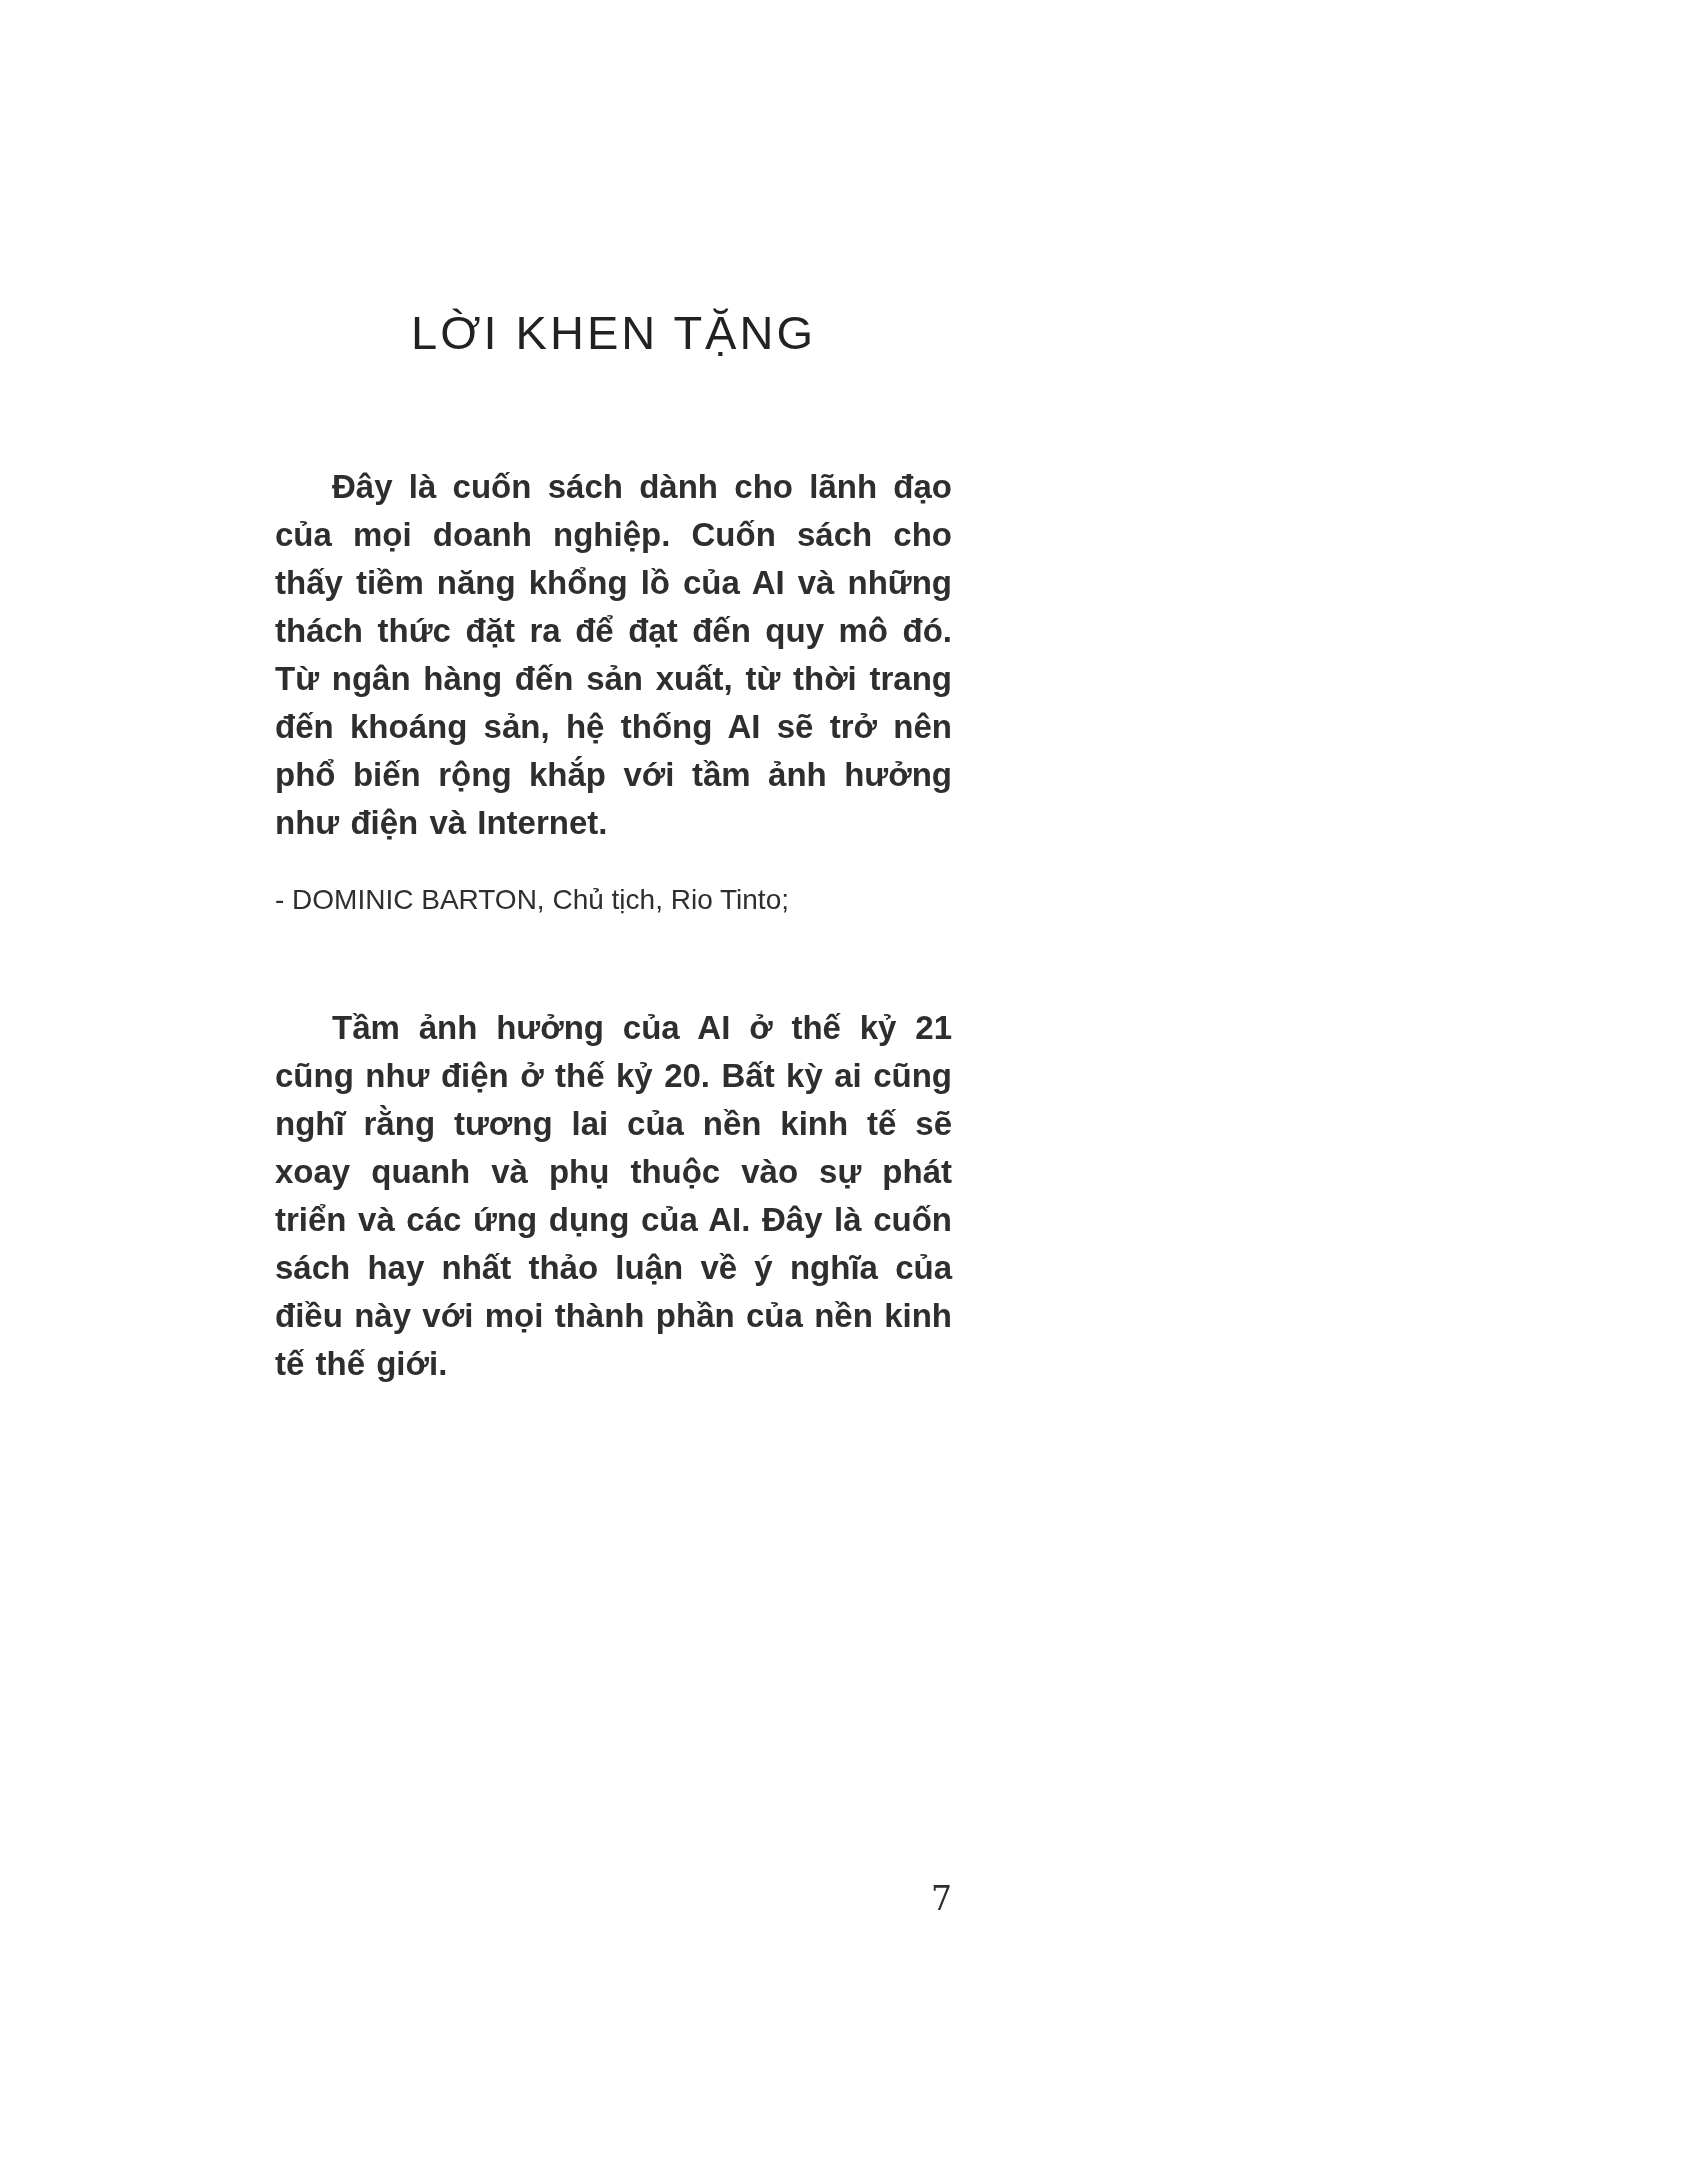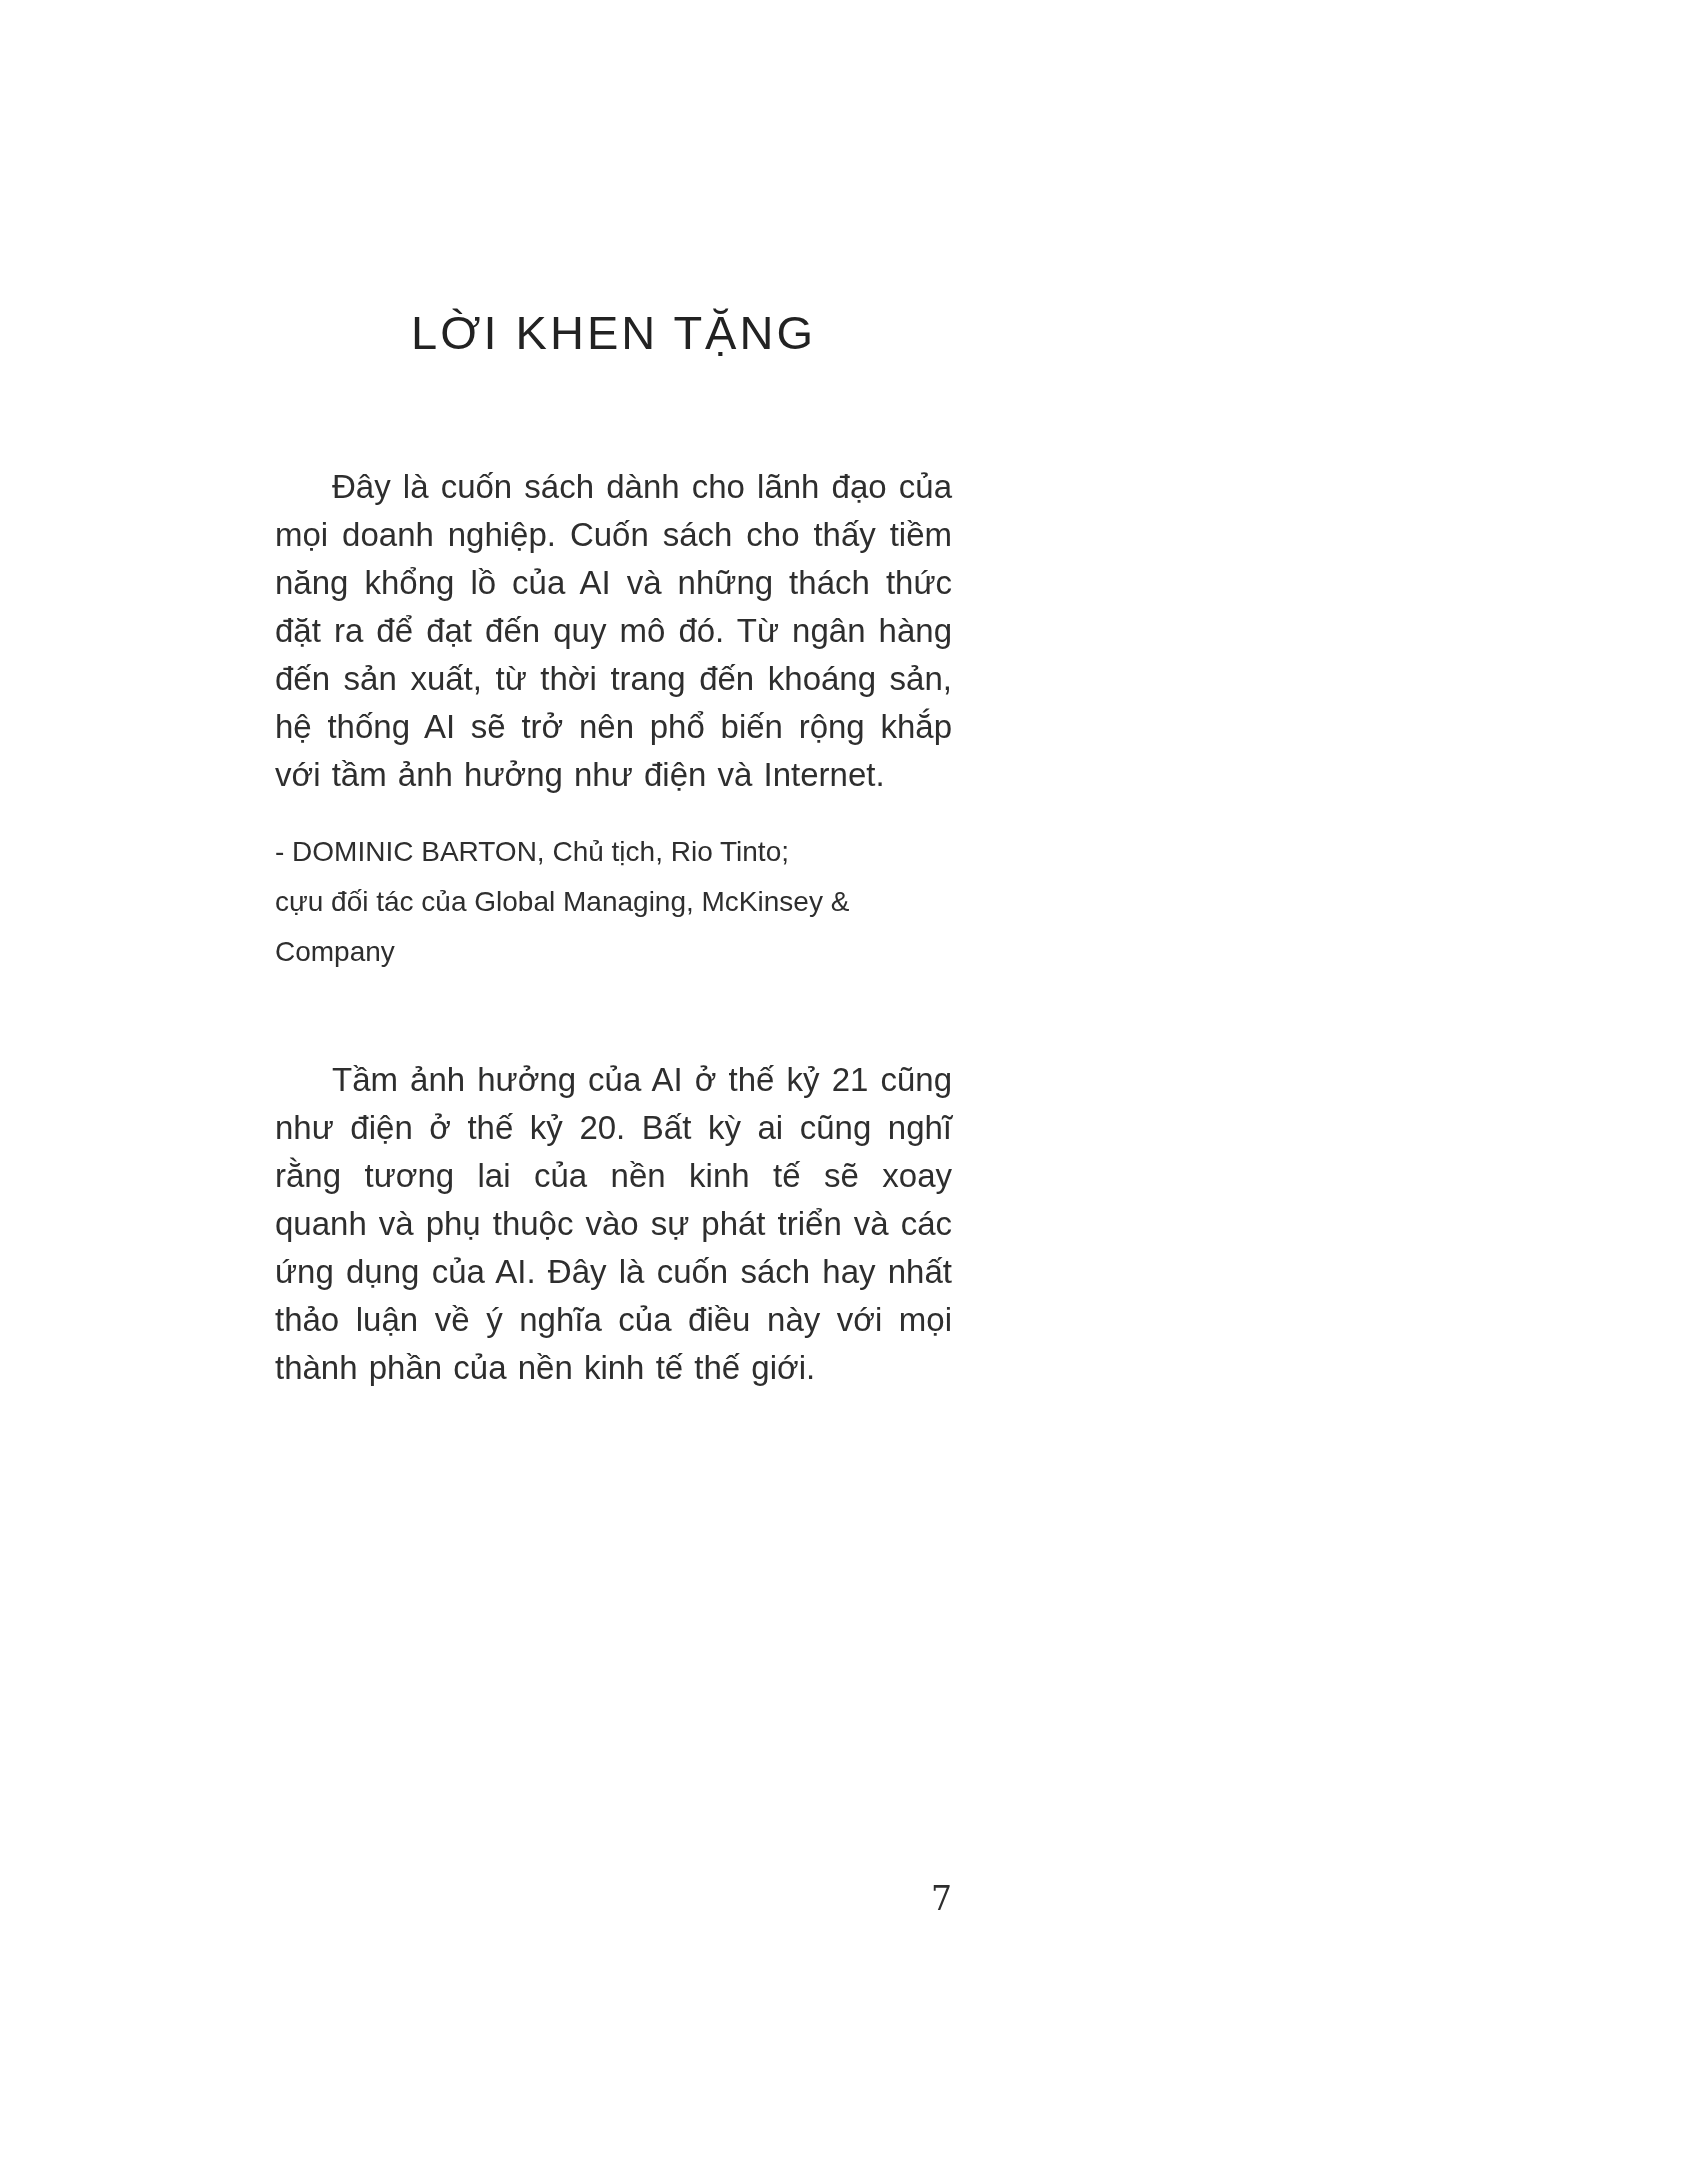"Đây là cuốn sách dành" .quote-paragraph { font-weight: none -> bold }
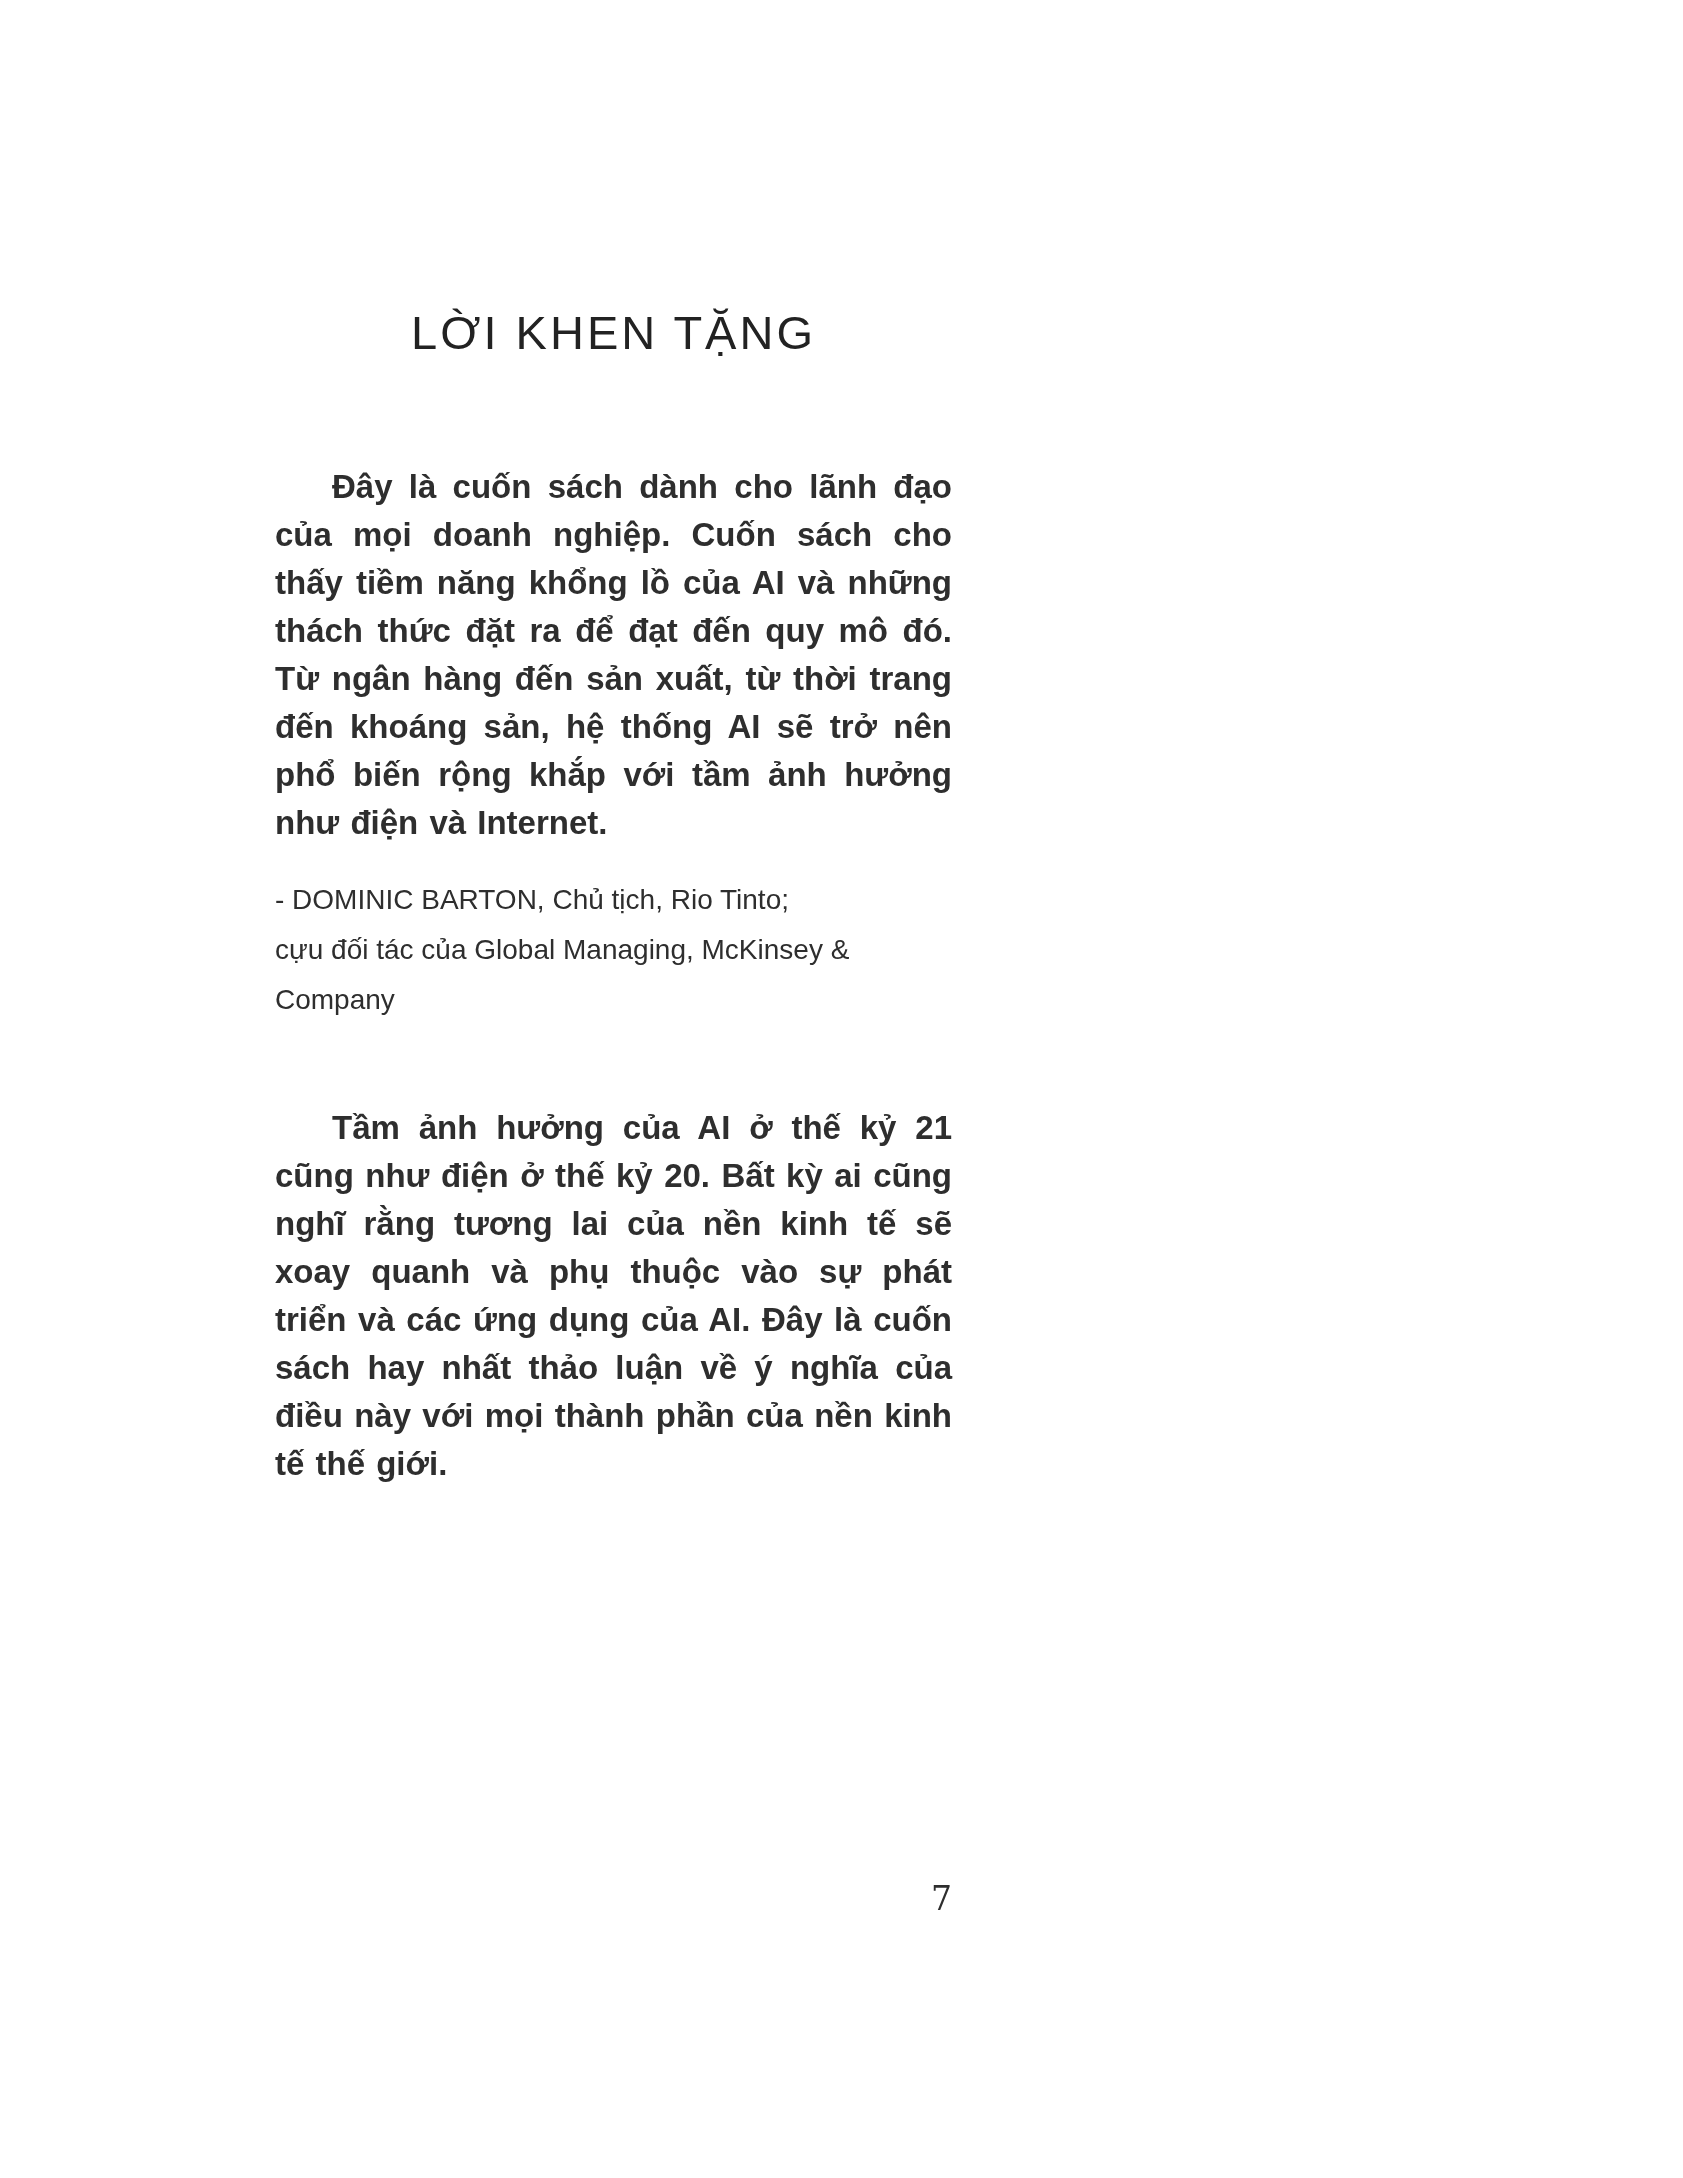"cựu đối tác của Global" span.attr-line { html: <span>cựu đối tác của Global Managing, McKinsey &amp; Company</span> -> none }
